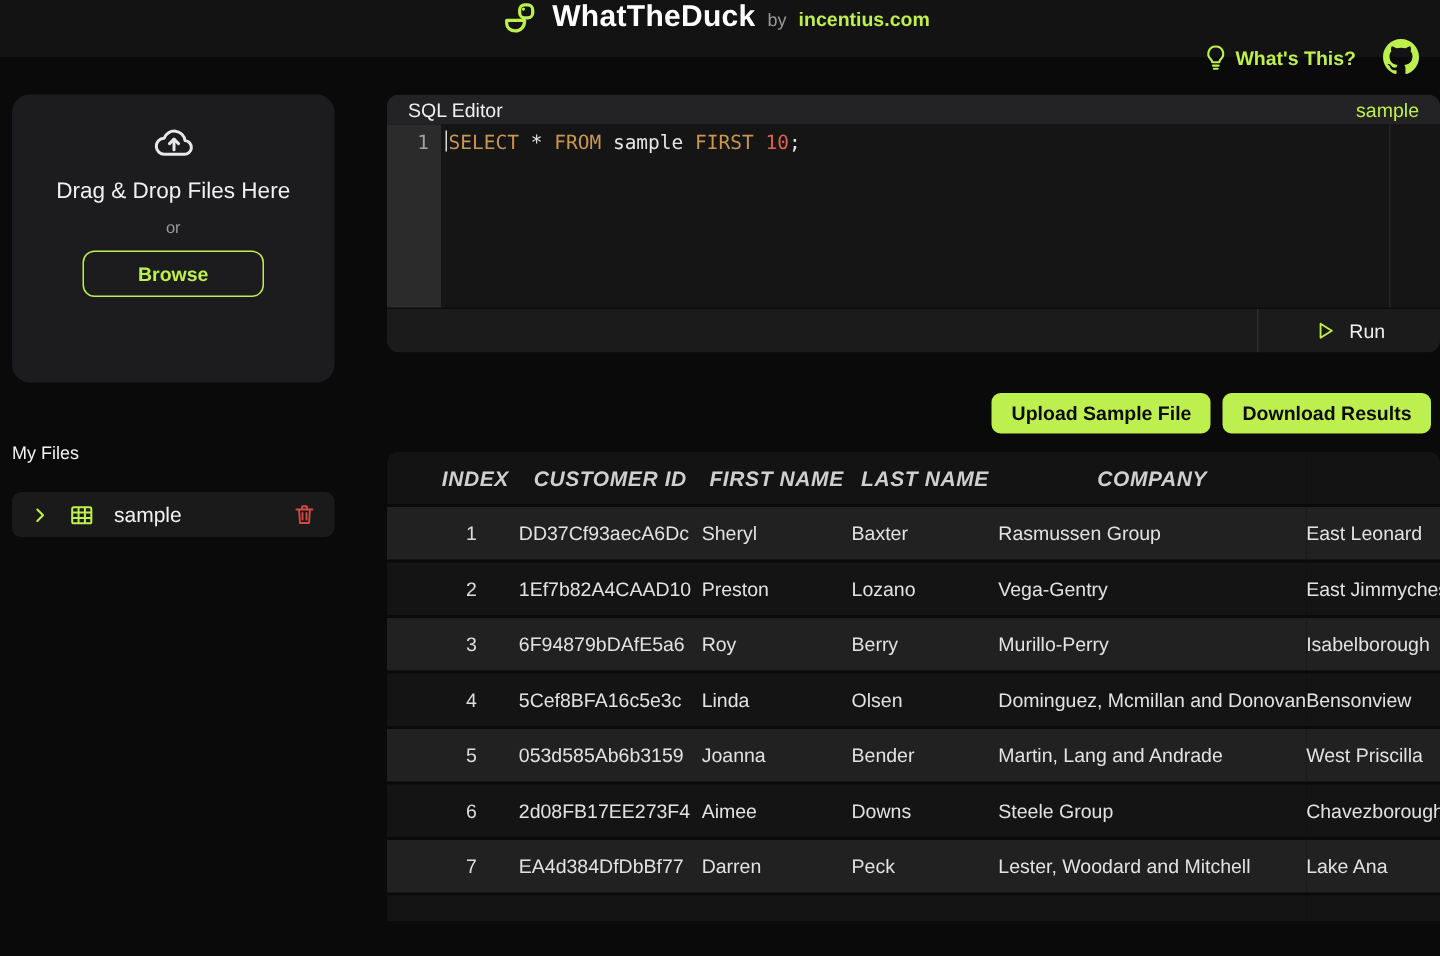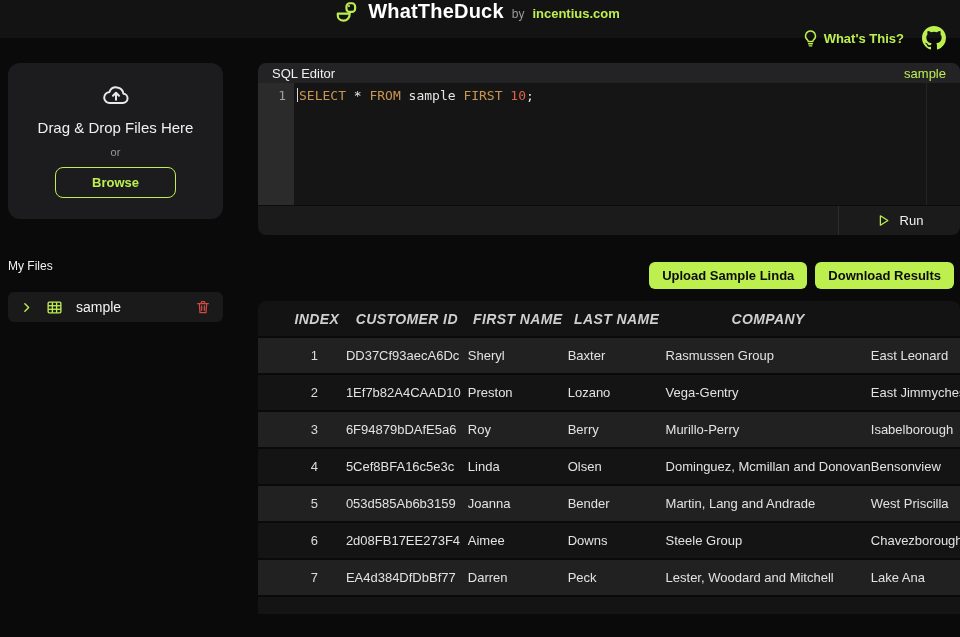"Drag & Drop Files Here" .dropzone { height: 156px -> 192px }
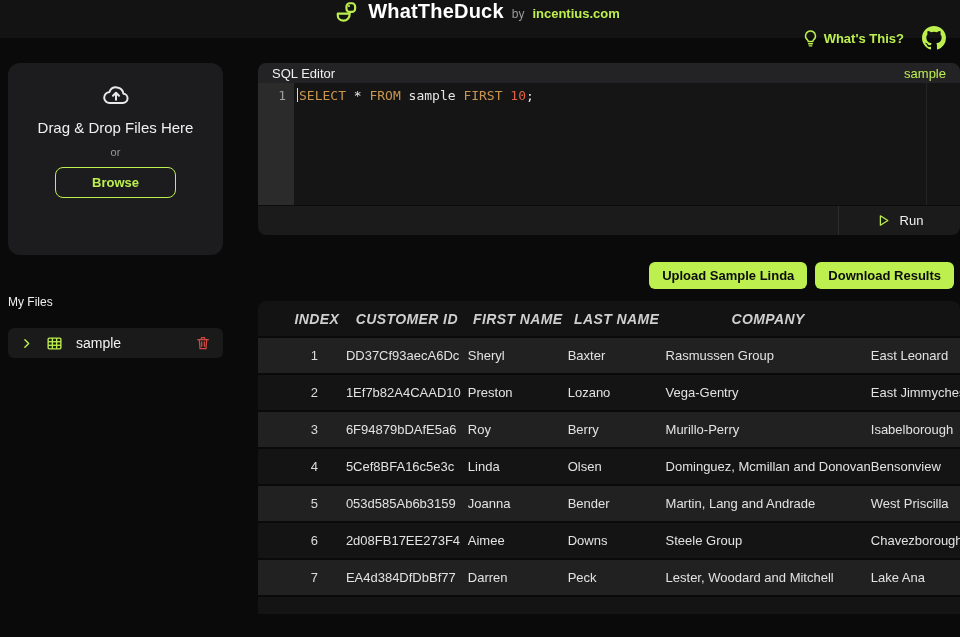"Upload Sample Linda" button.pill-btn { text: Linda -> File }
